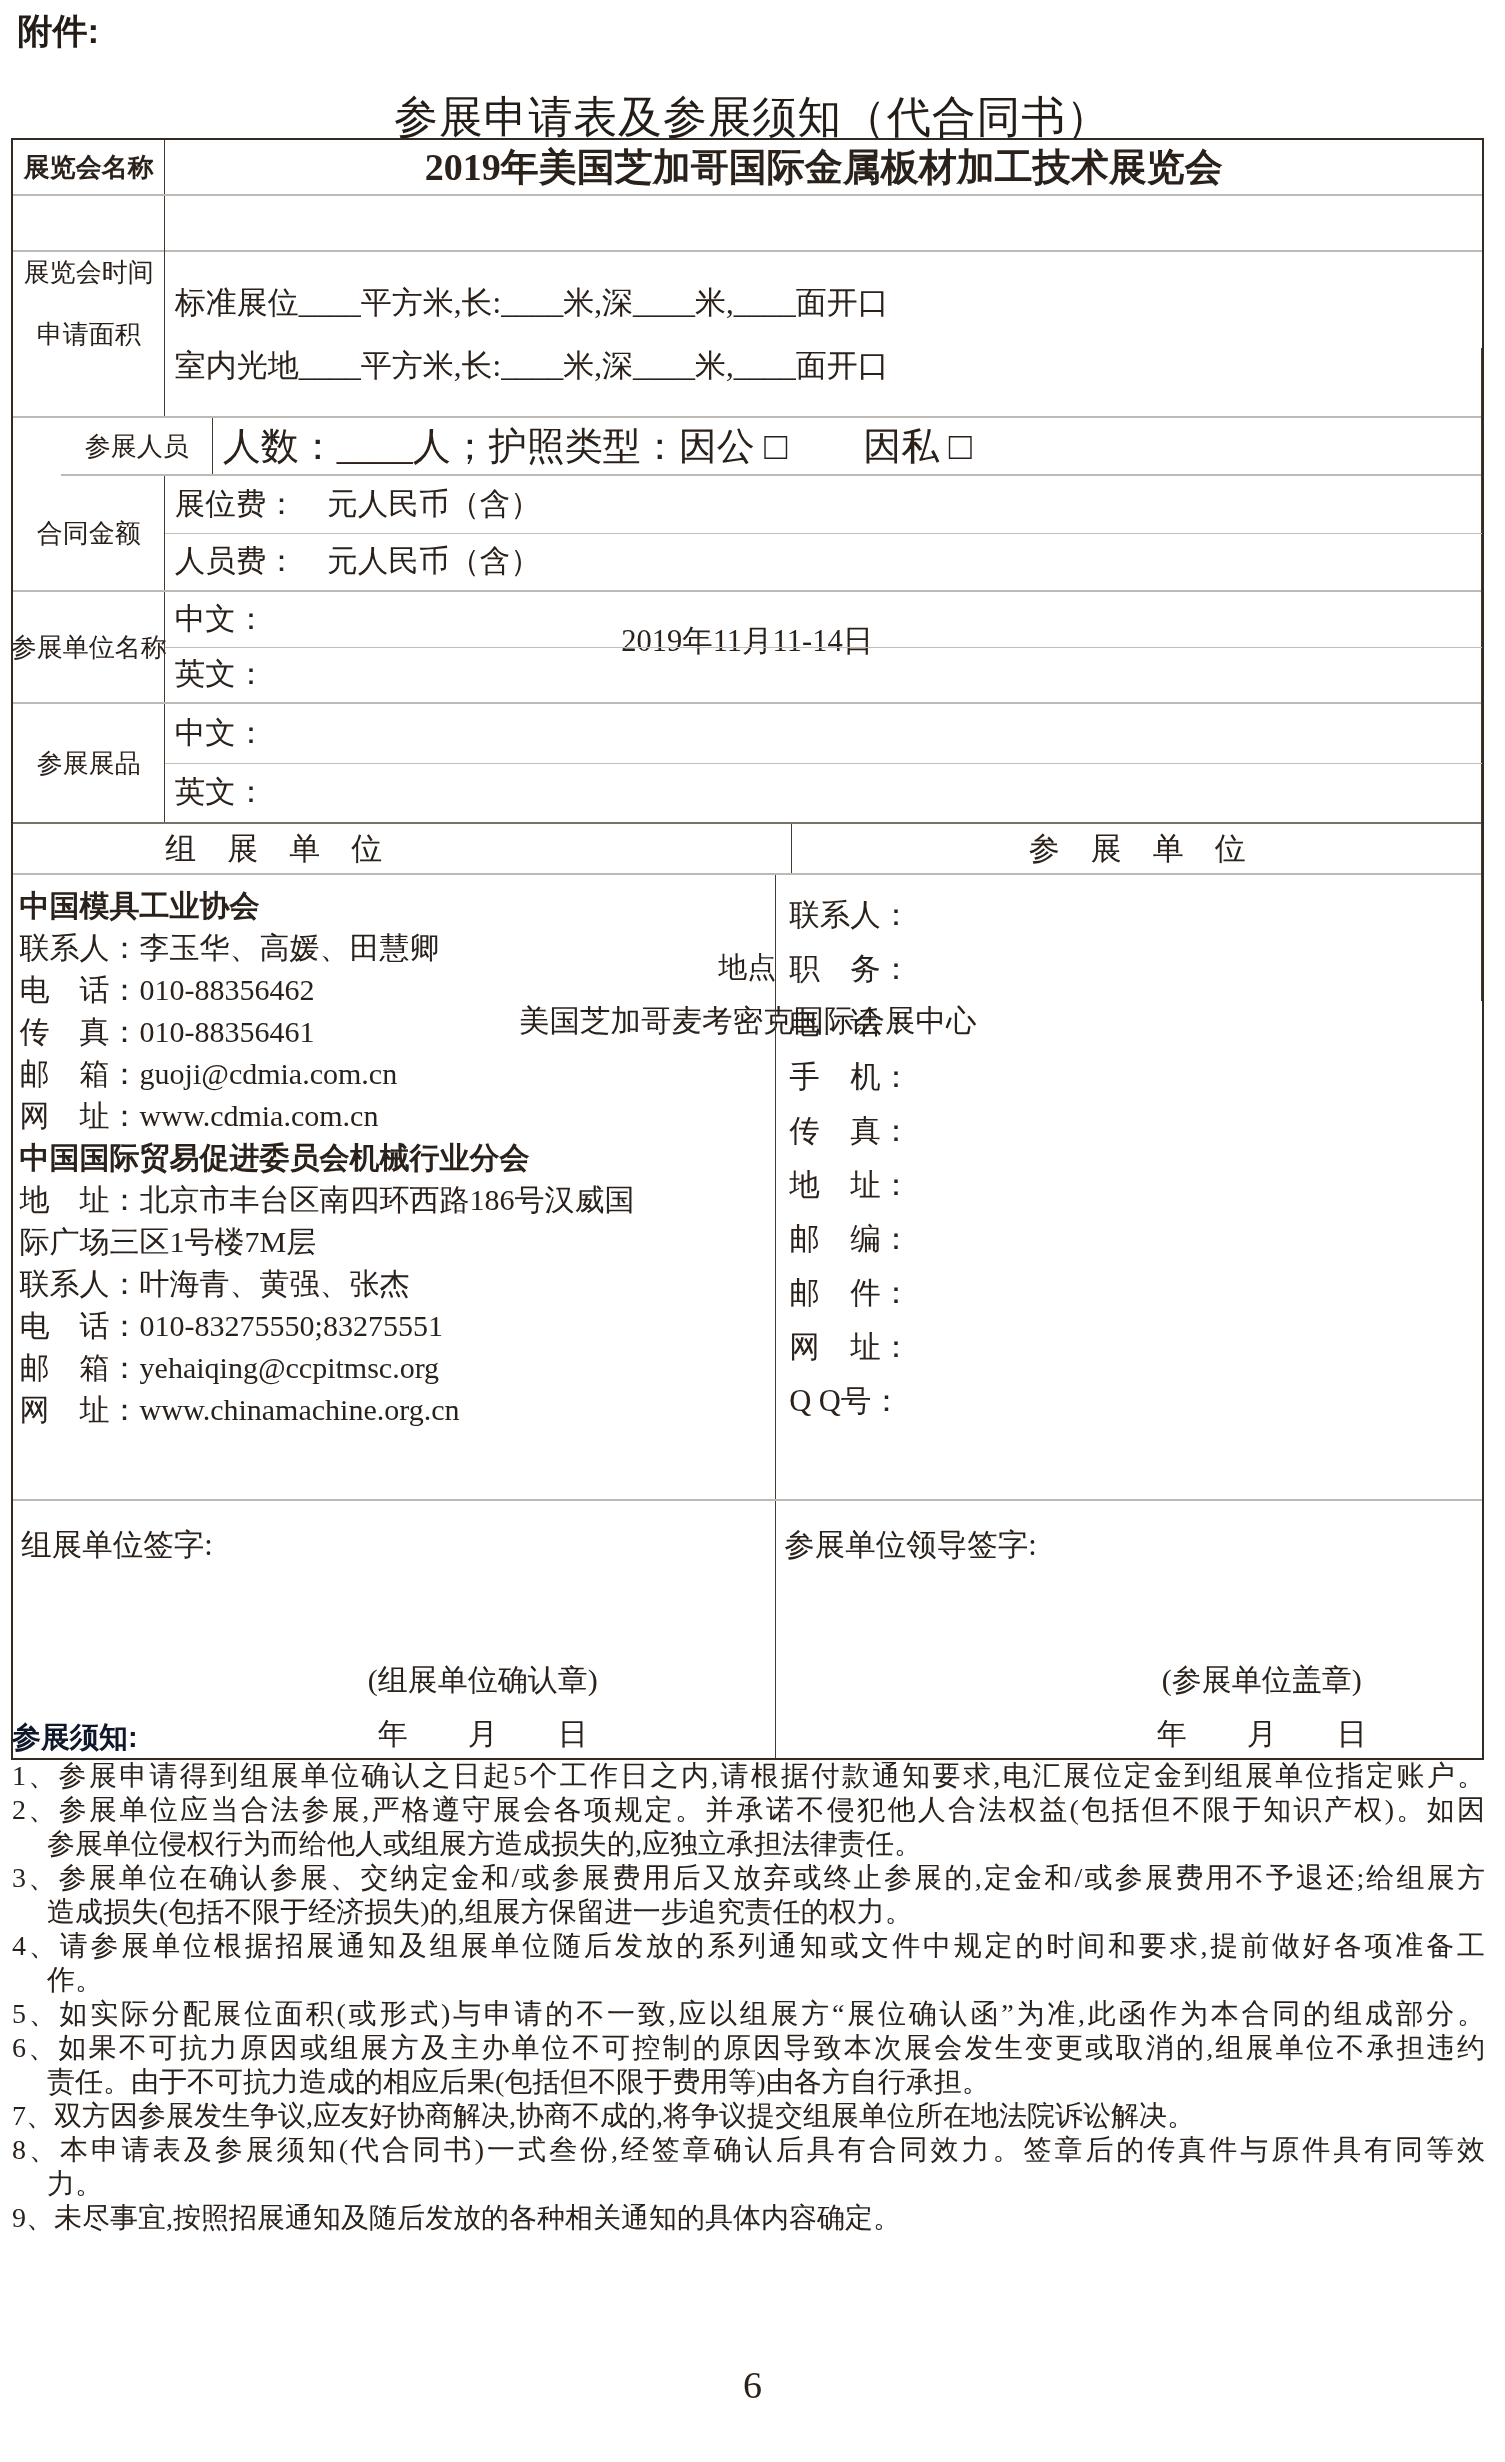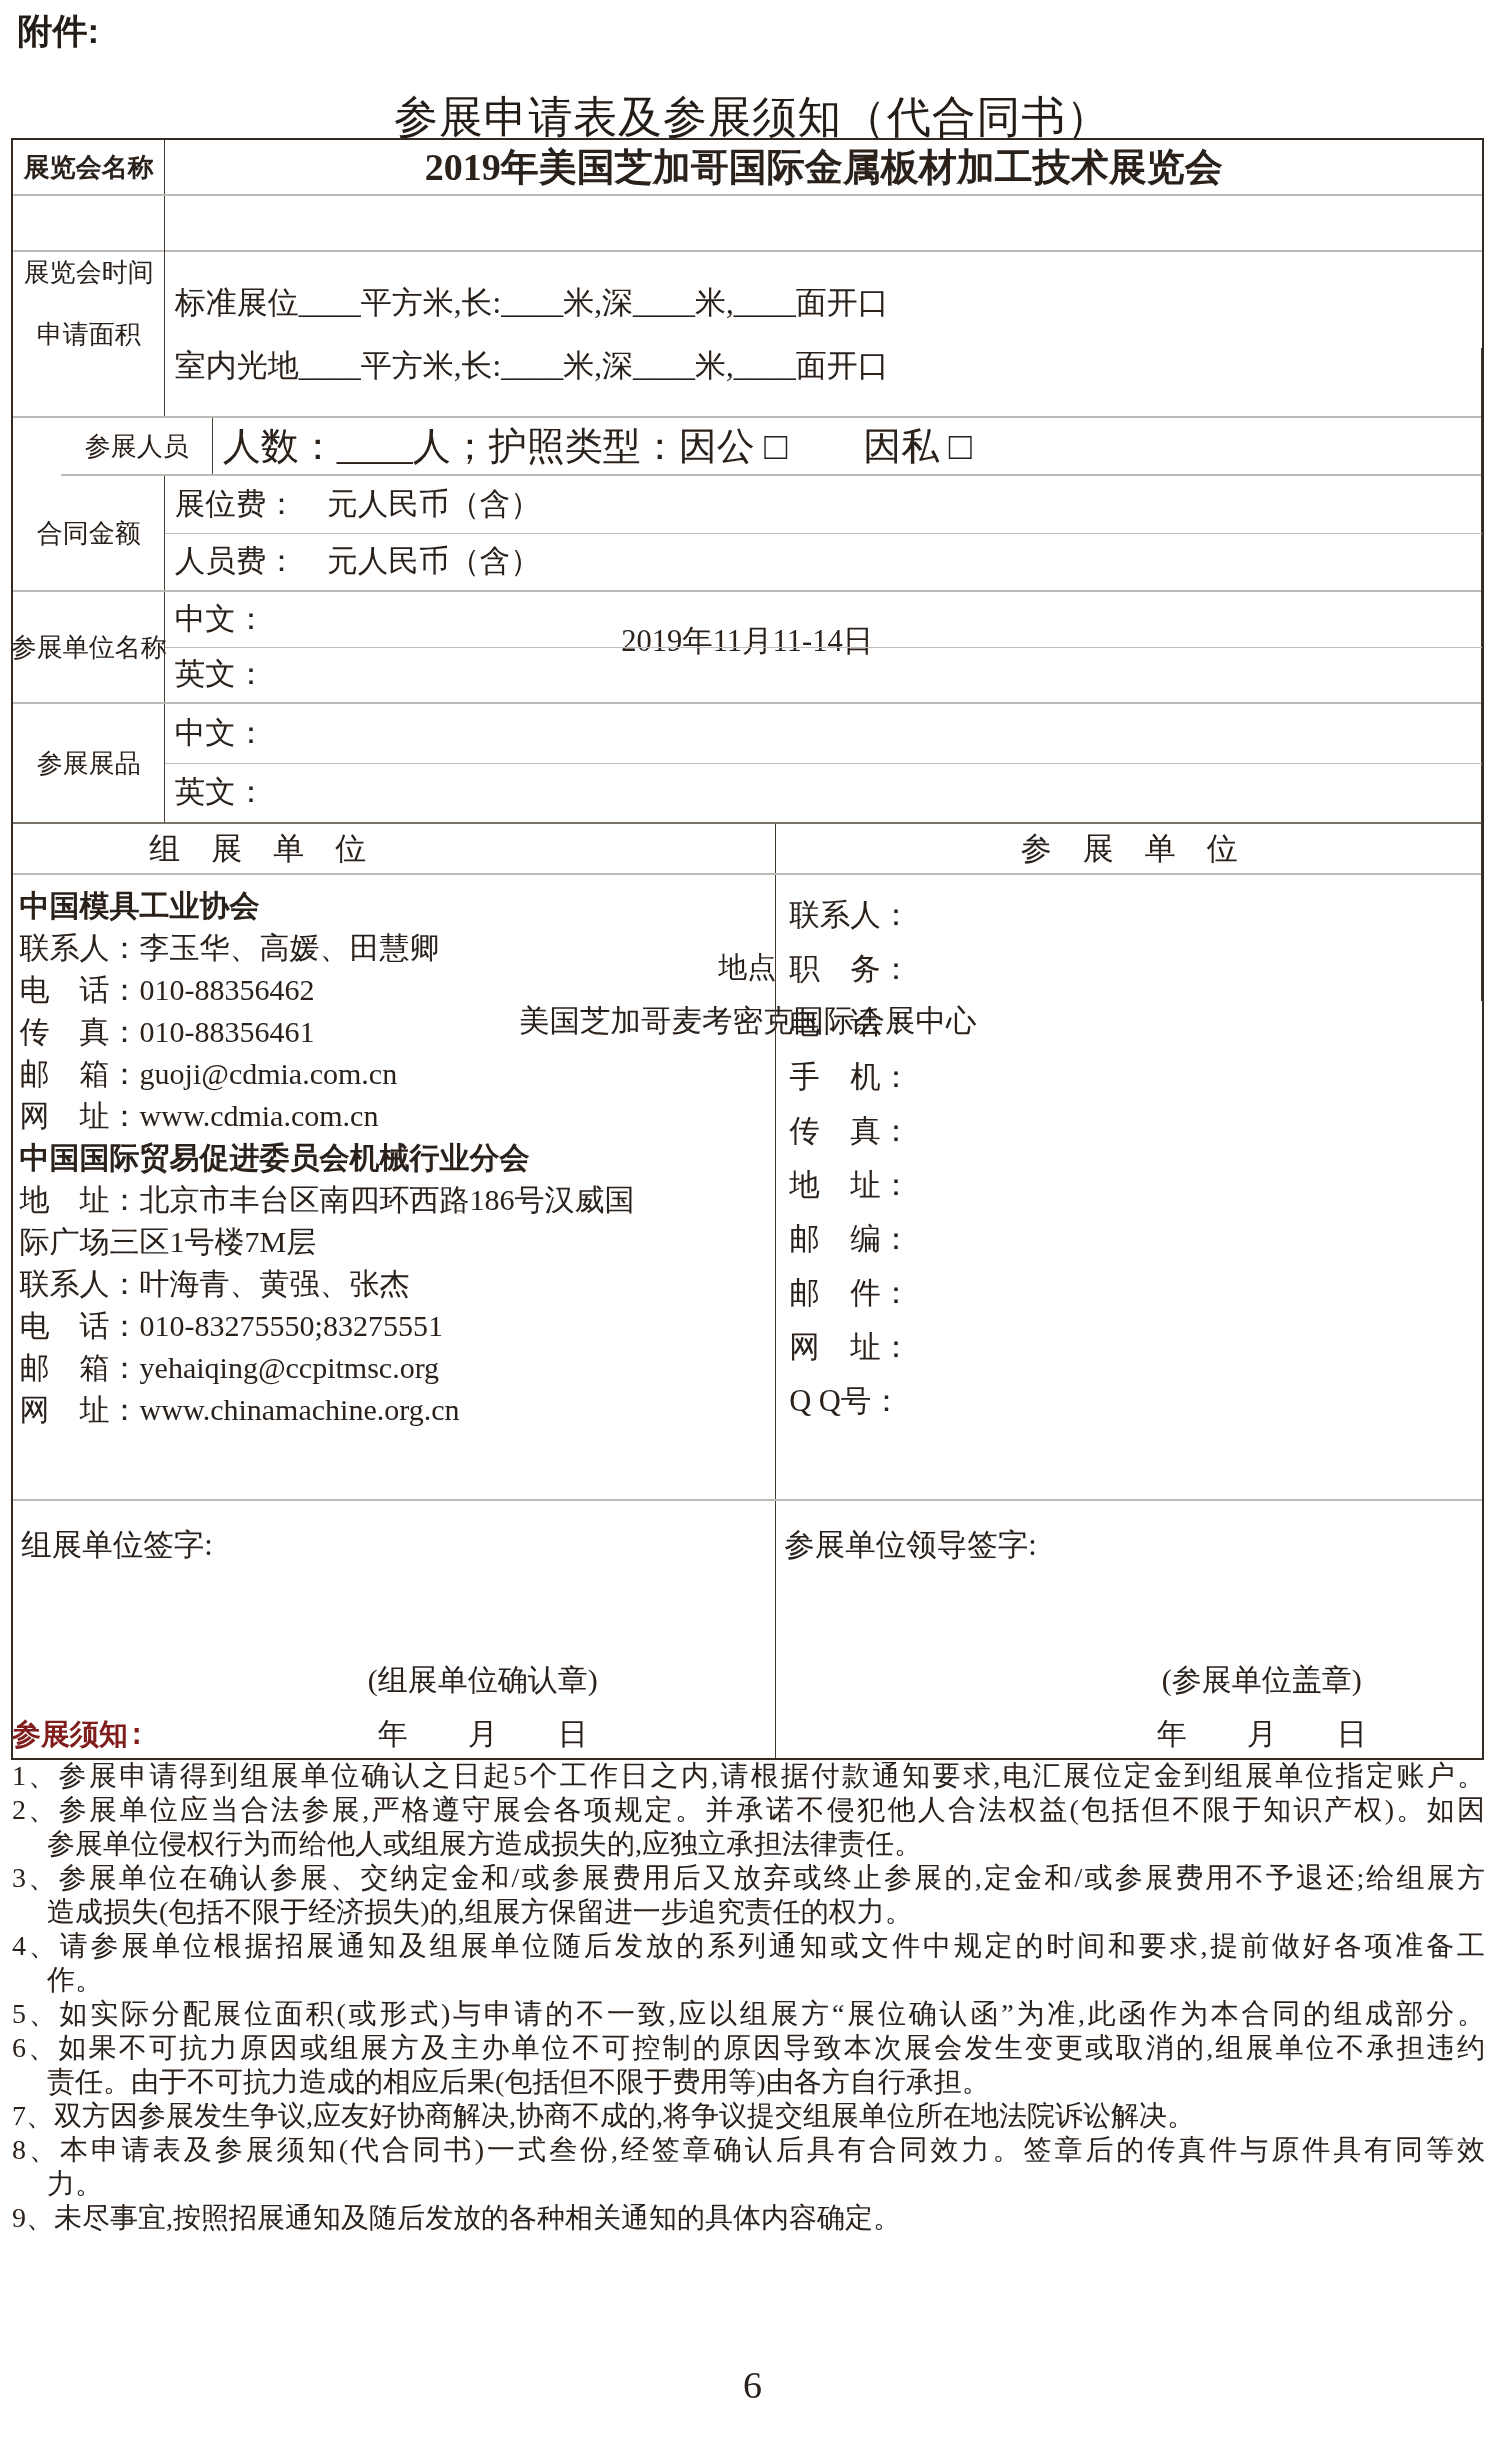"组 展 单 位" .hcell-l { margin-left: none -> 16px }
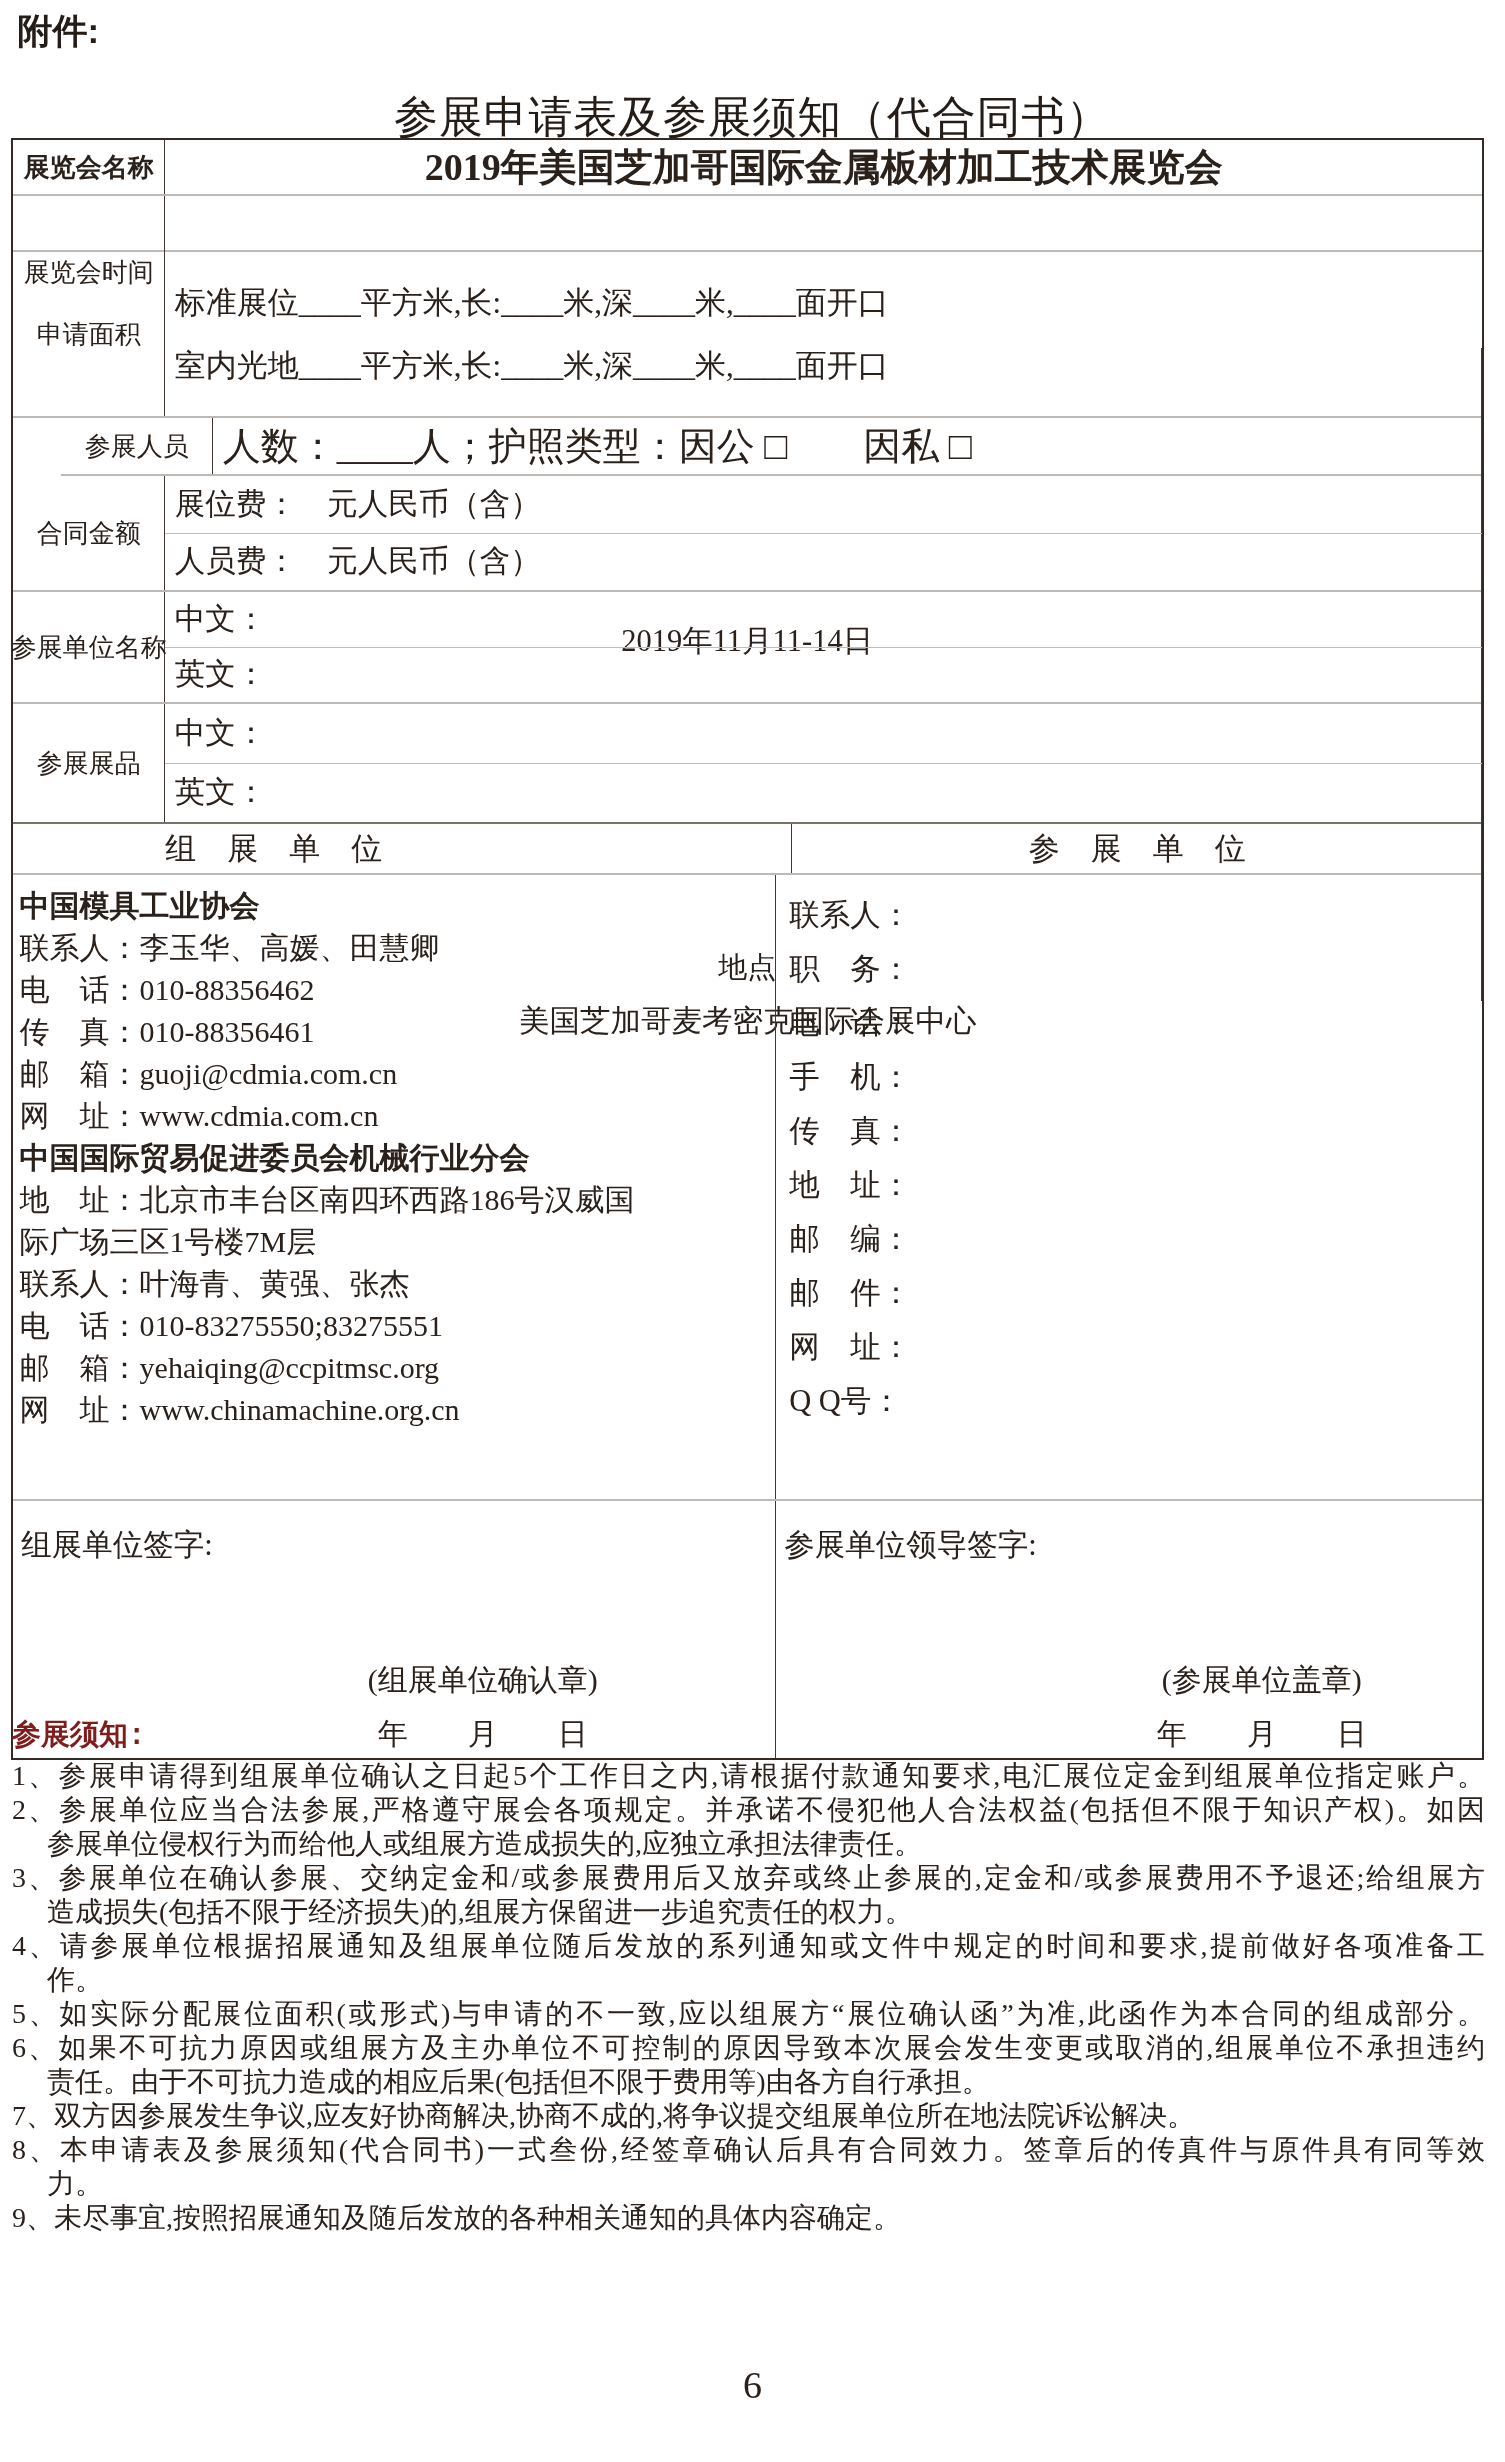"参展须知:" .notes-title { color: #7f1d1d -> #0f172a; font-family: Liberation Mono, monospace -> Liberation Sans, sans-serif }
